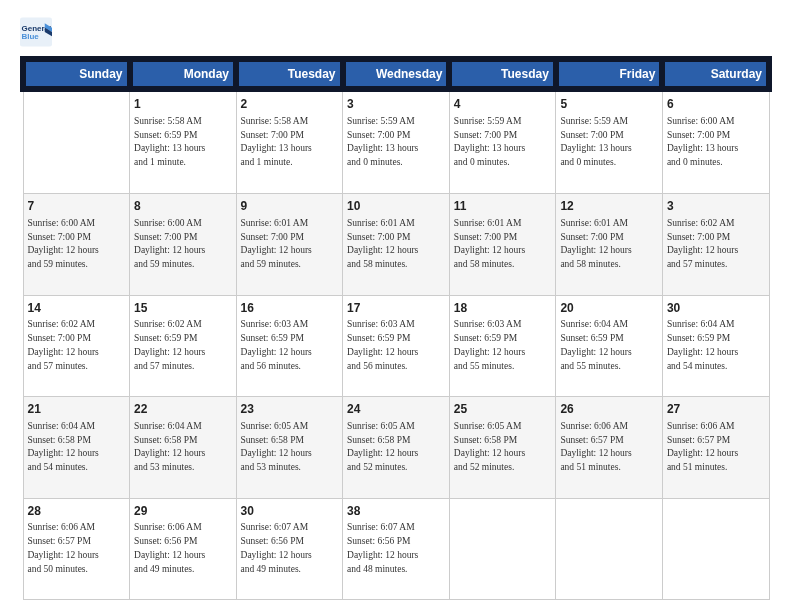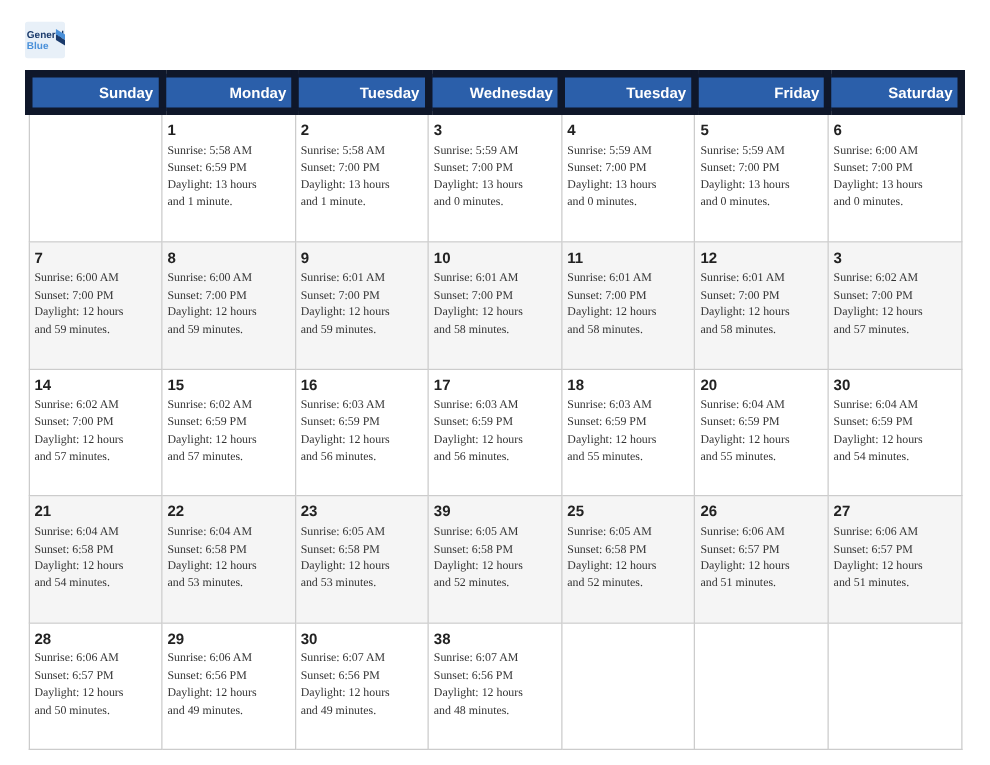"39" span.day-num { text: 39 -> 24 }
